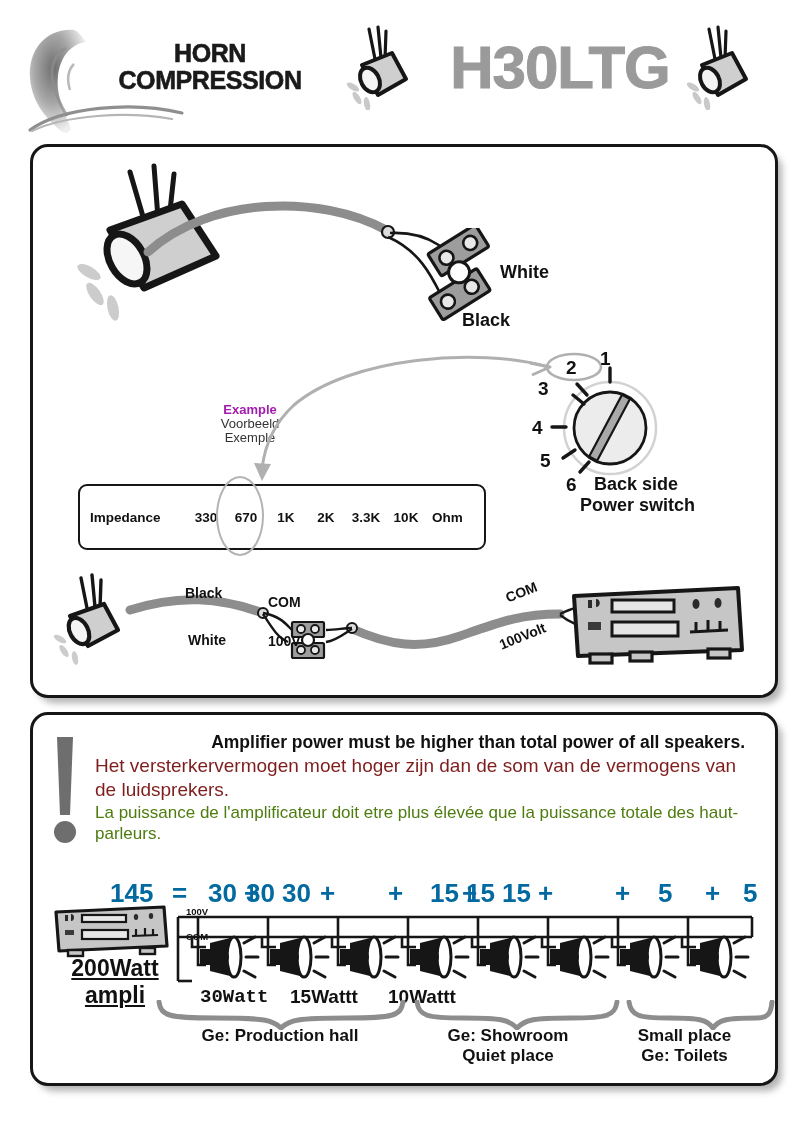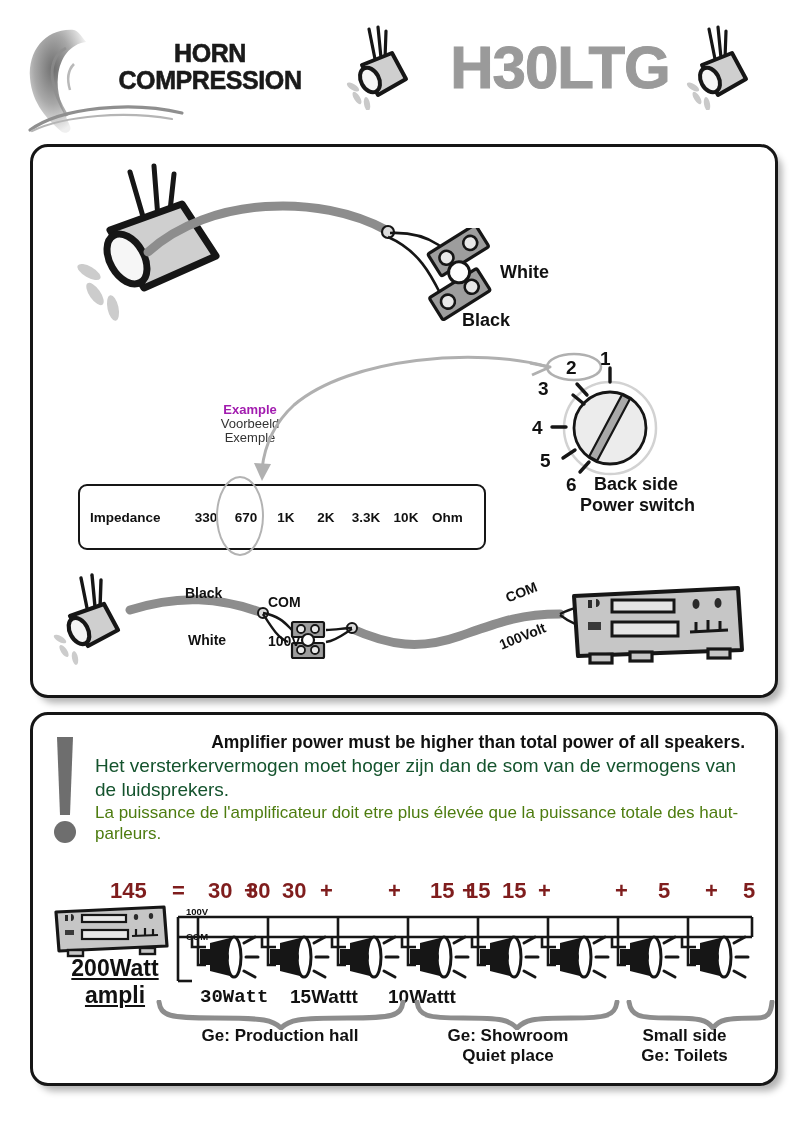"Het versterkervermogen moet hoger zijn" #warn-nl { color: #14532d -> #7f1d1d }
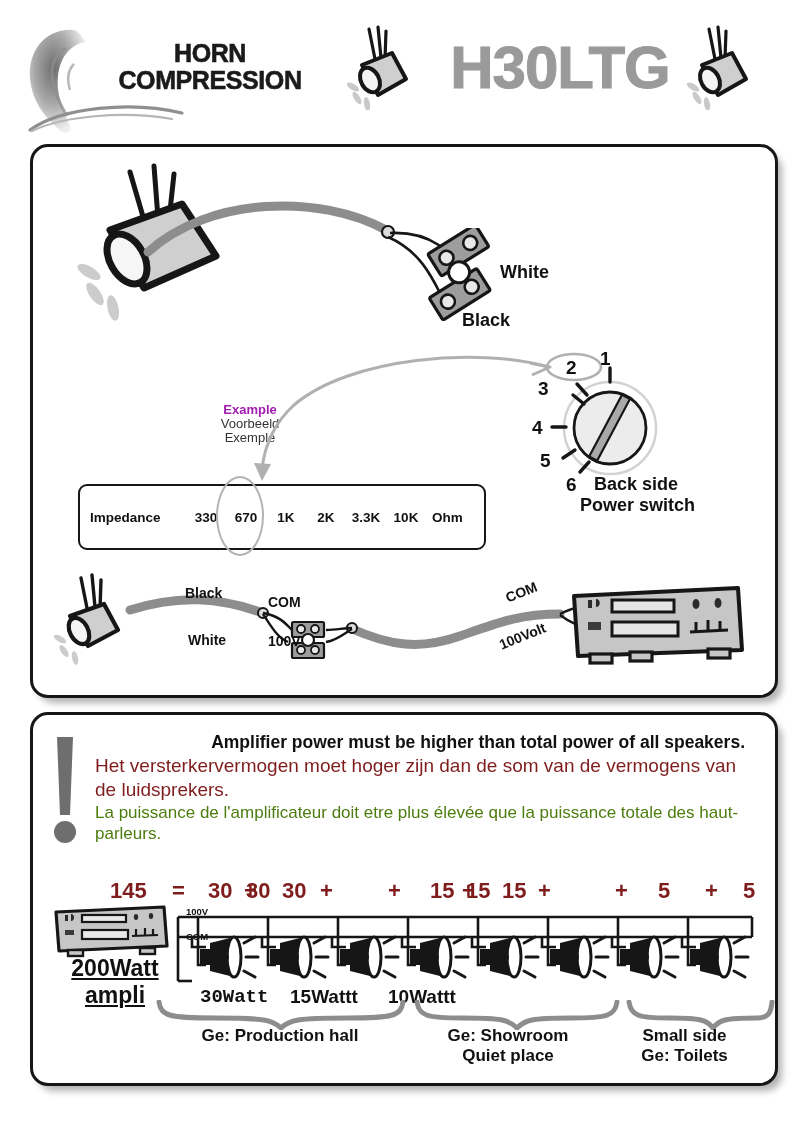"145" .sum-tok { color: #7f1d1d -> #0369a1; font-size: 22px -> 26px }
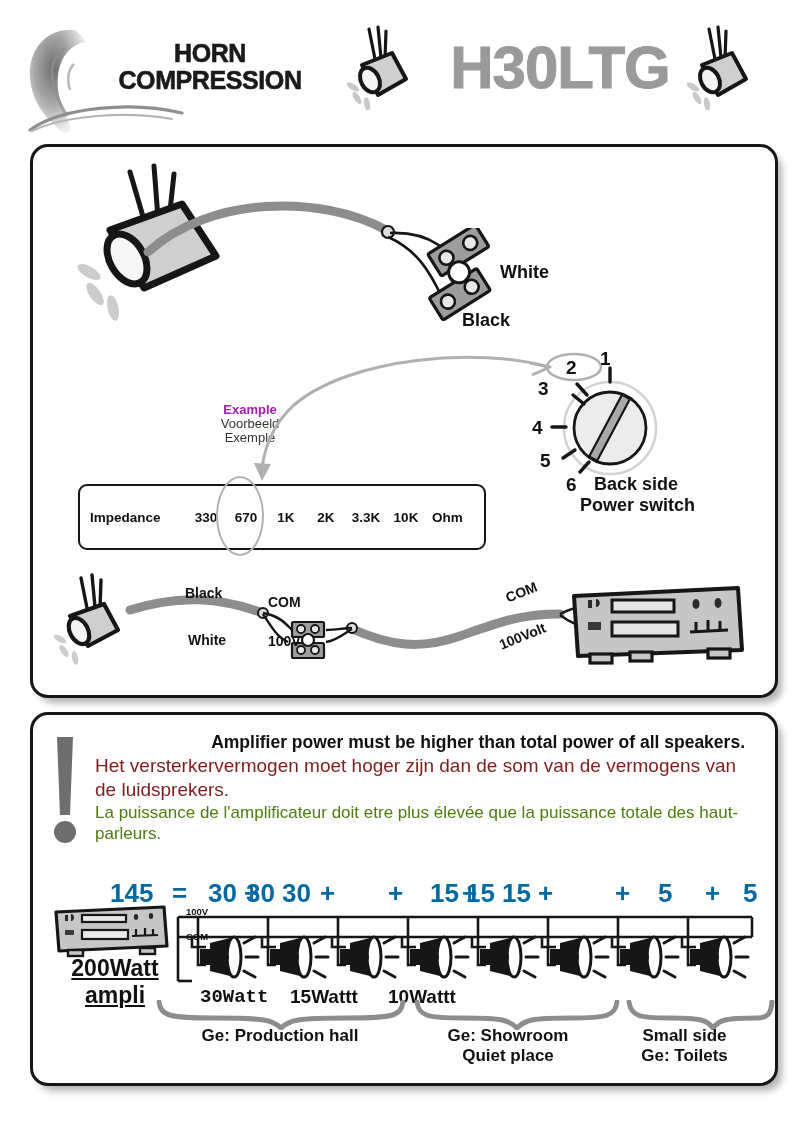"Small side" div { text: side -> place }
